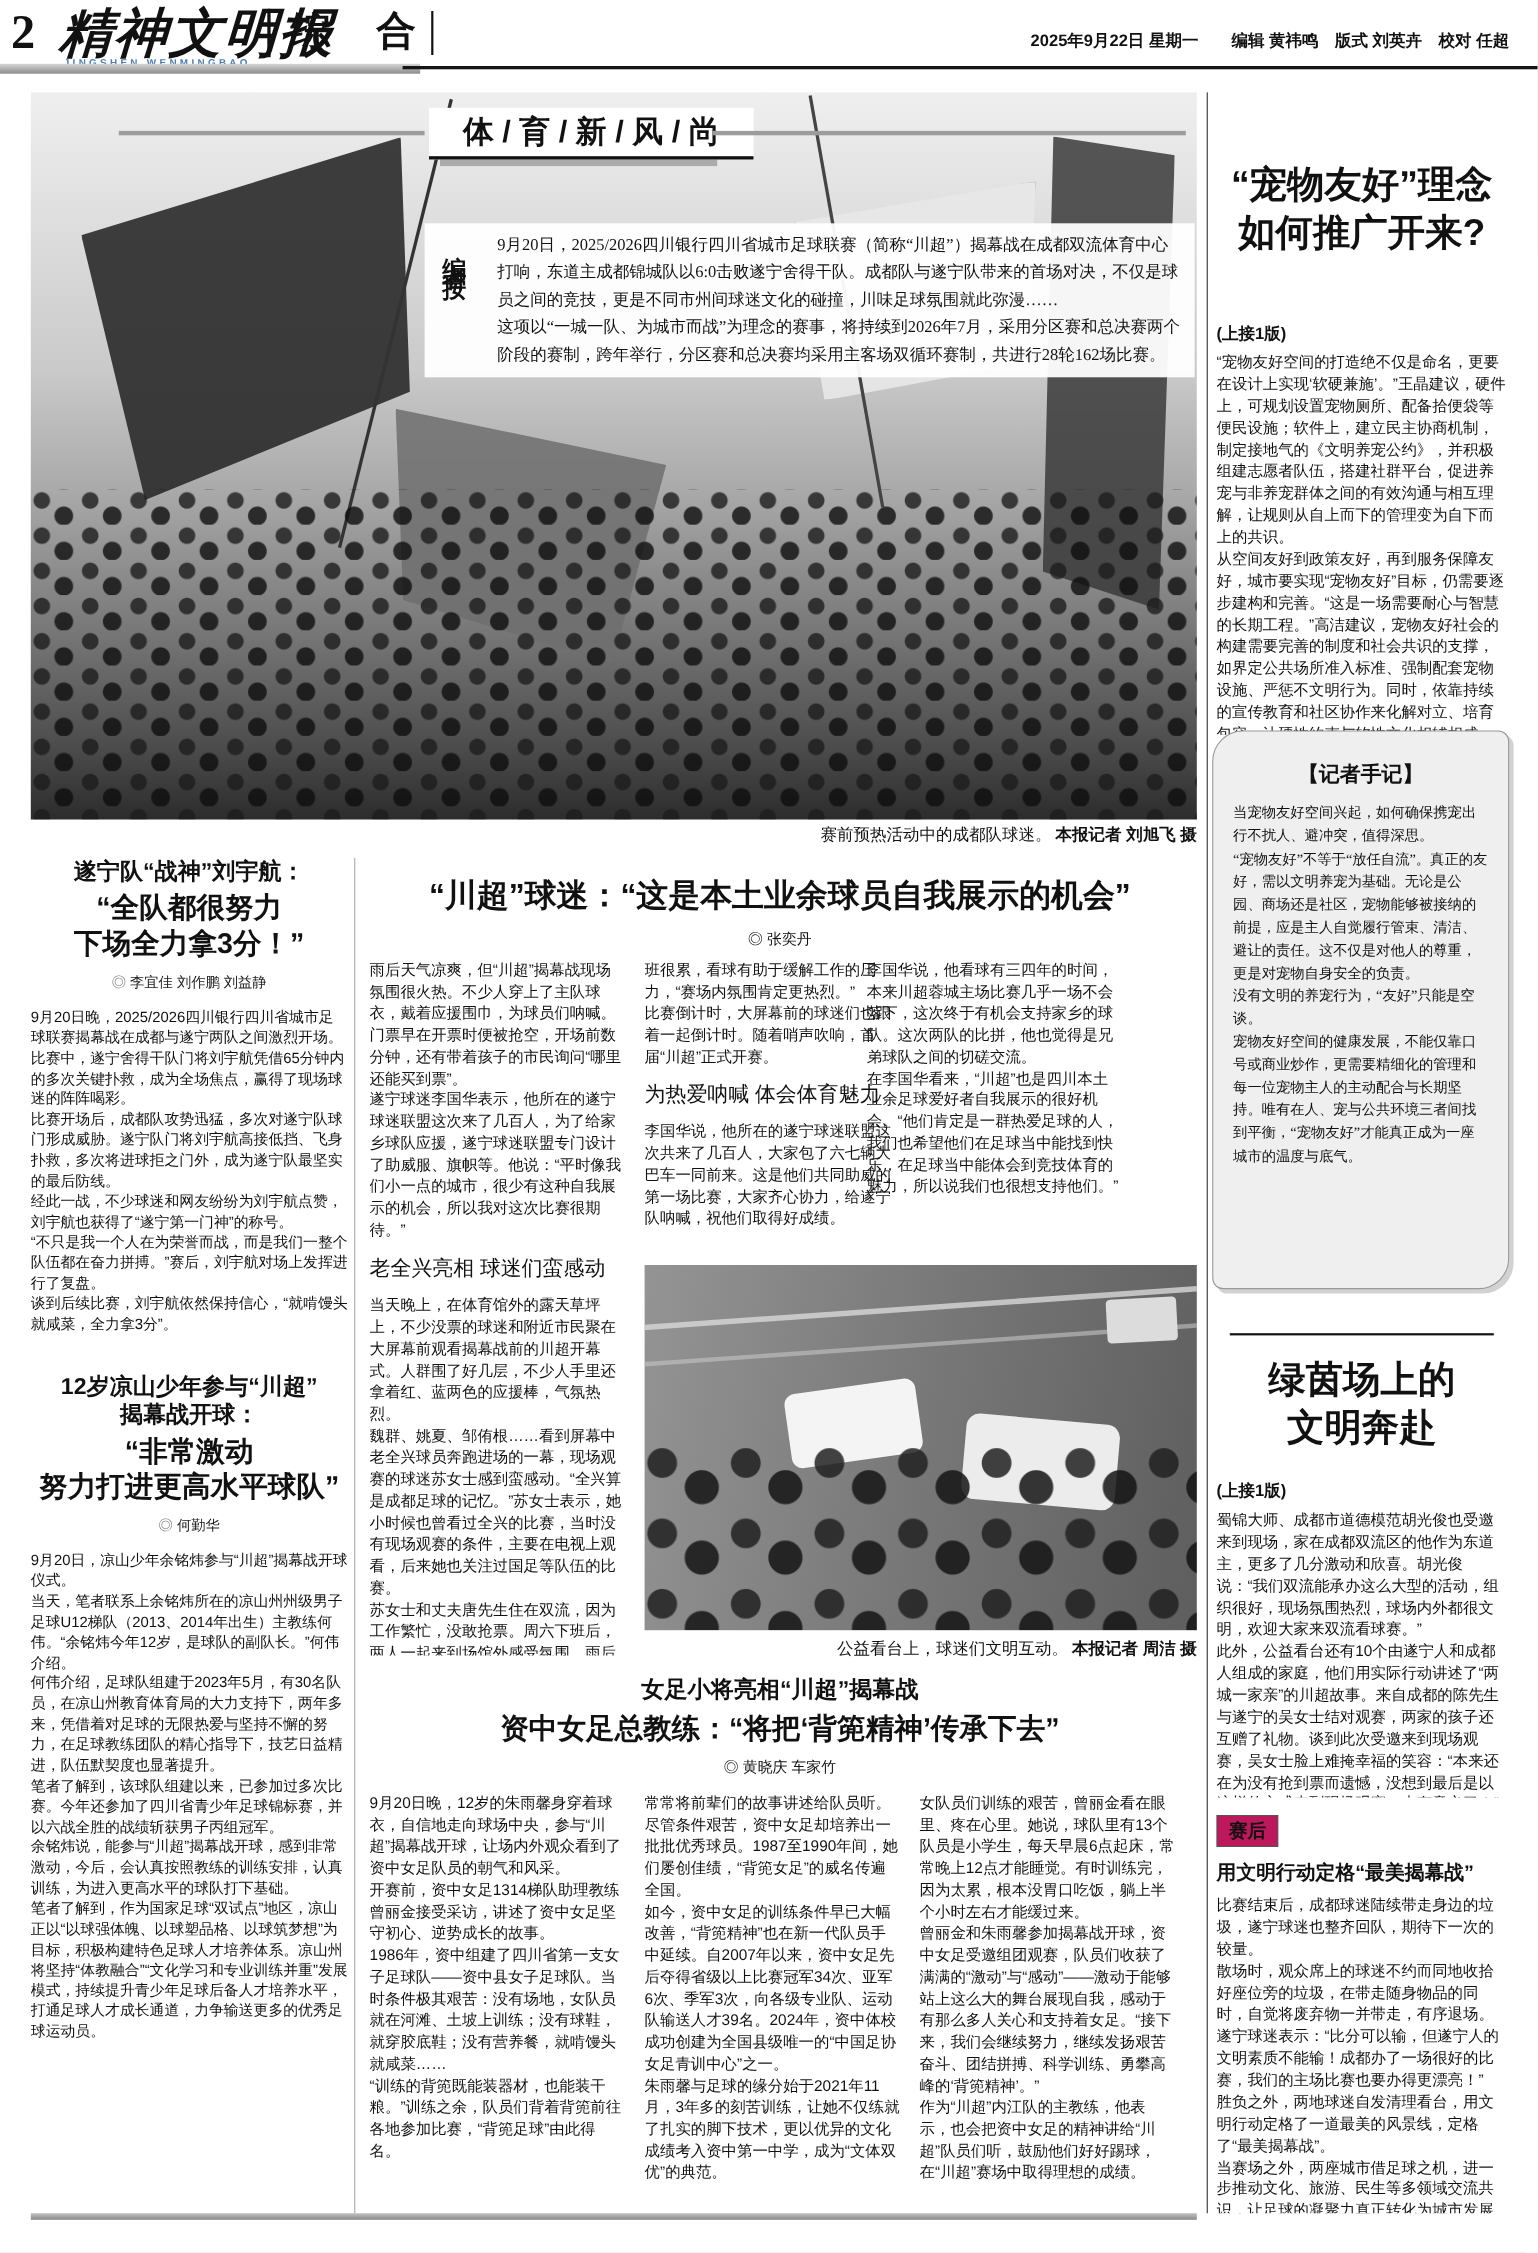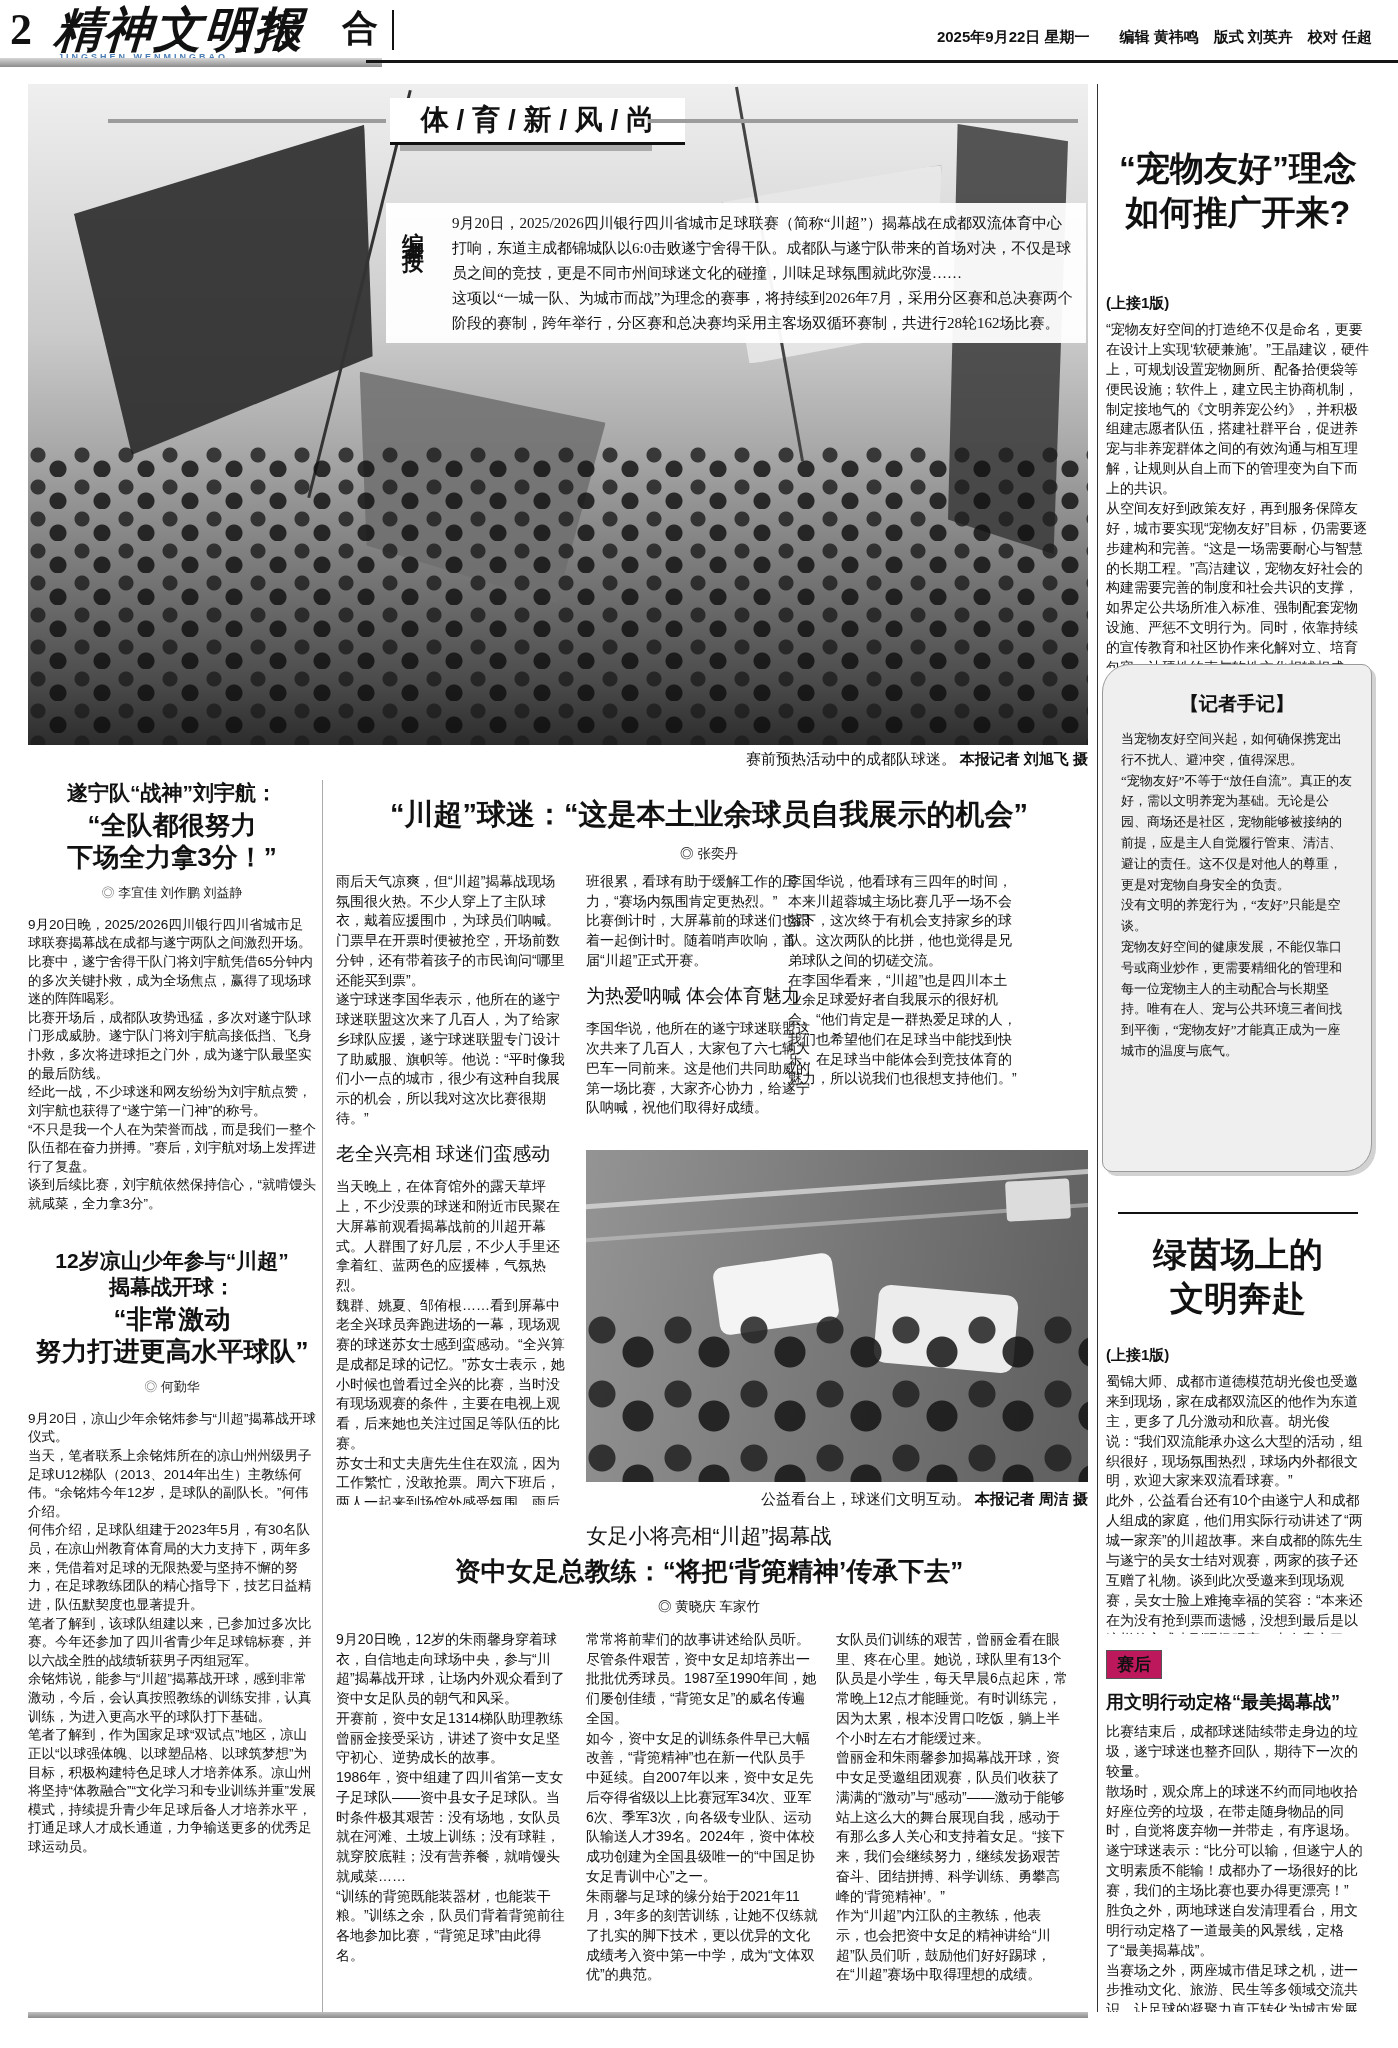"女足小将亮相“川超”揭幕战" .b-kicker { font-weight: 400 -> 700 }
